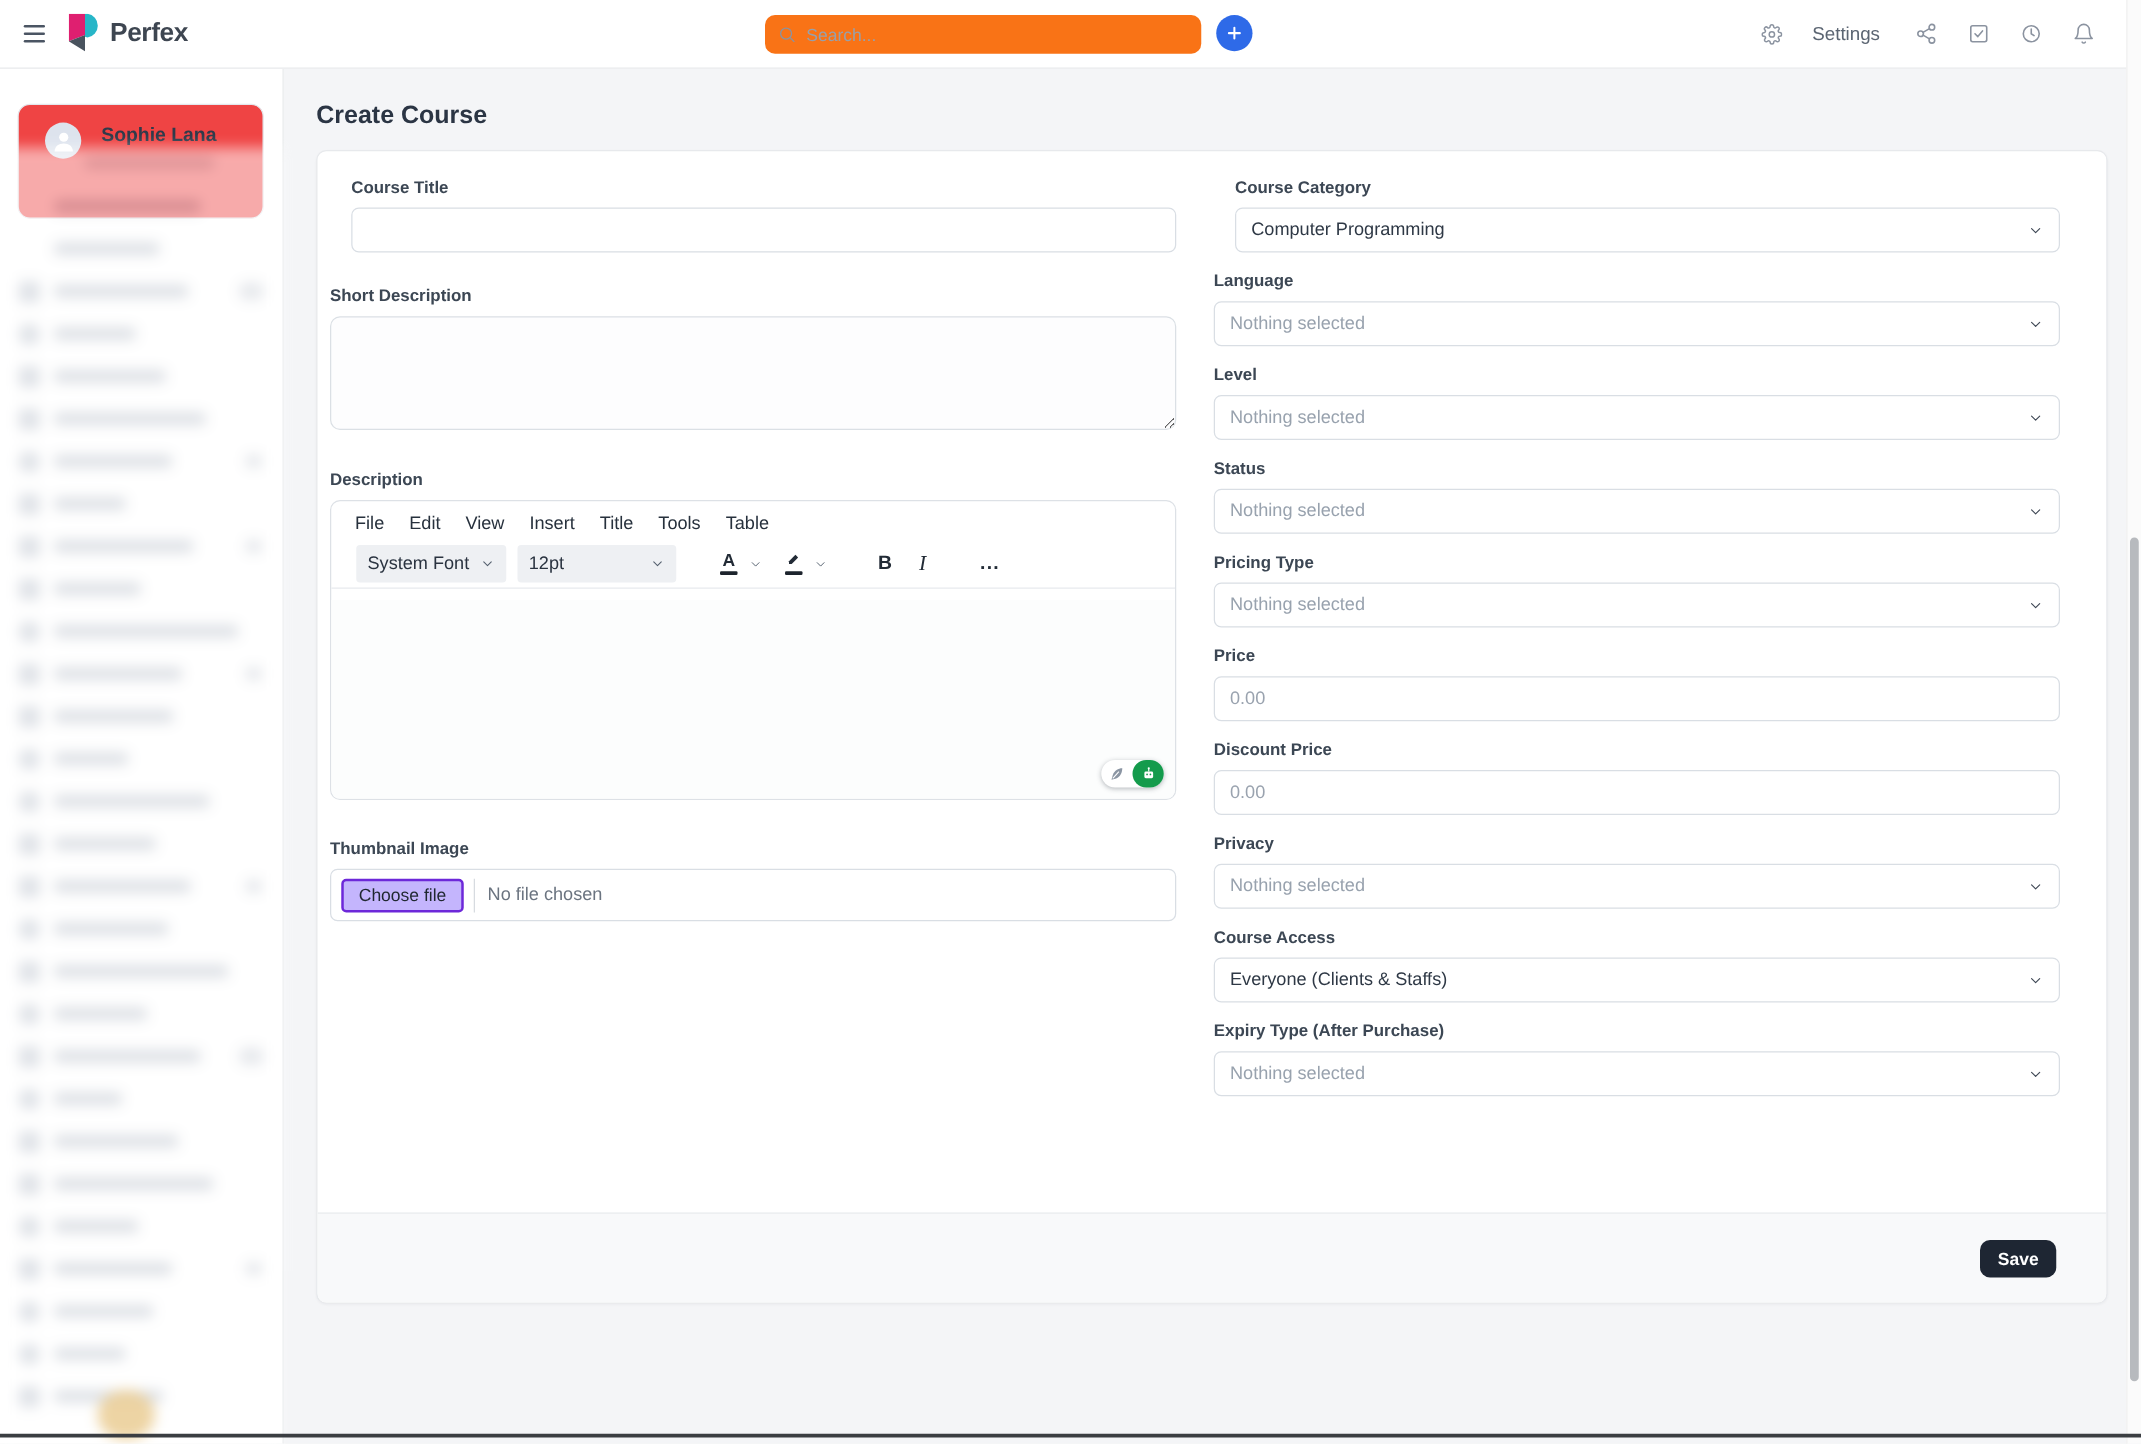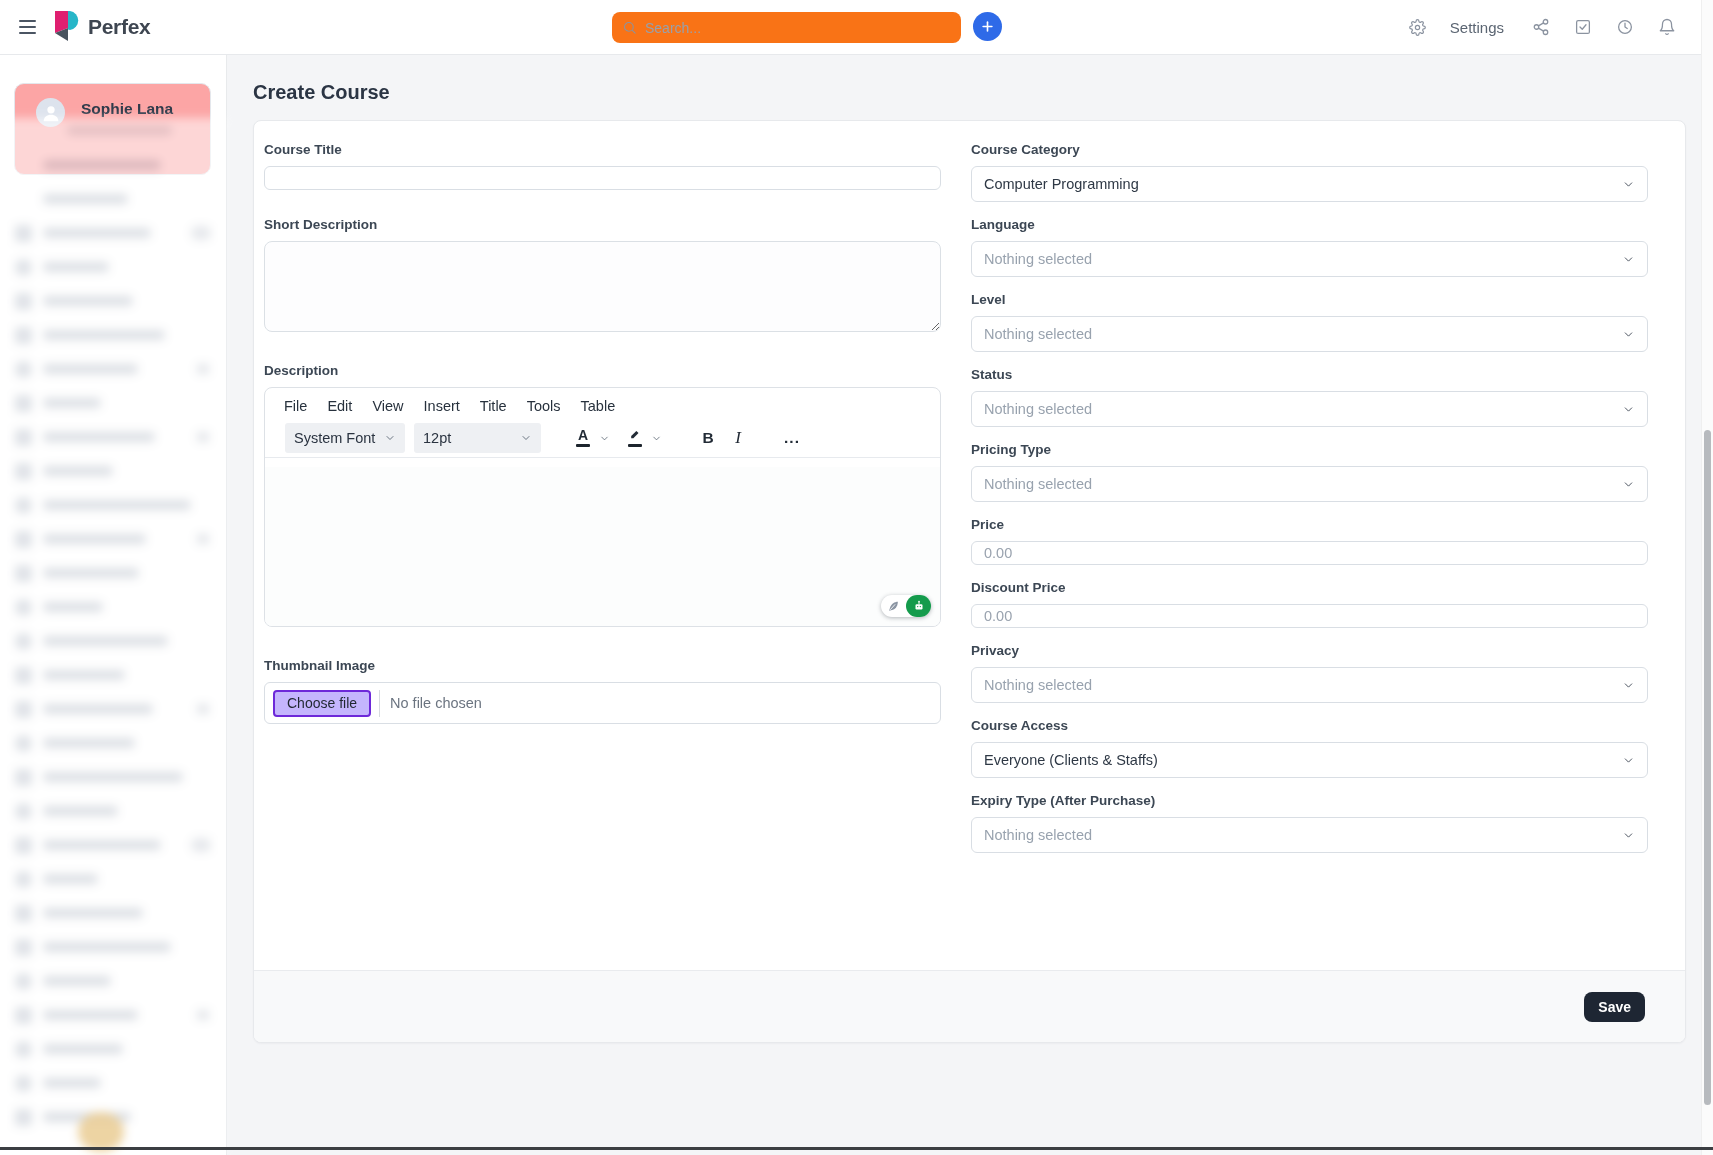"Sophie Lana" .user-card { background: #fca5a5 -> #ef4444 }
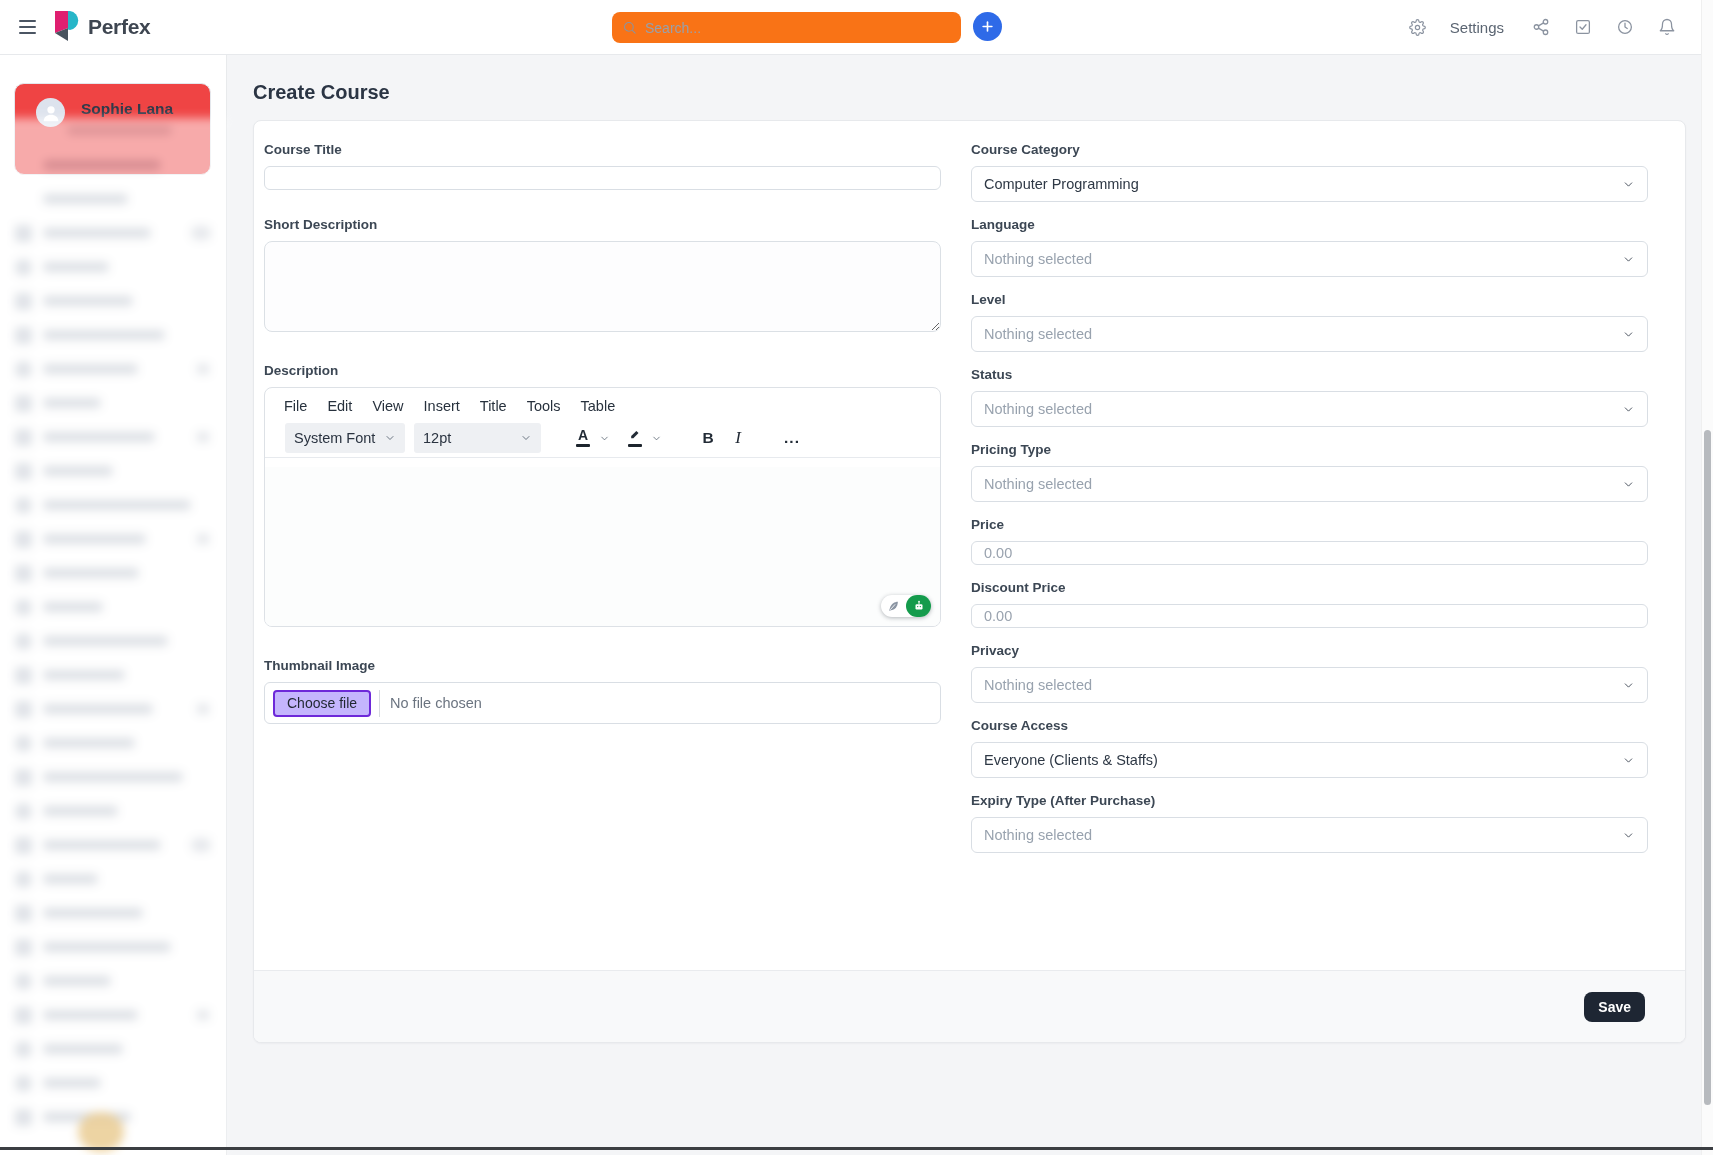"Course Title" .grp.first { margin-left: none -> 17px }
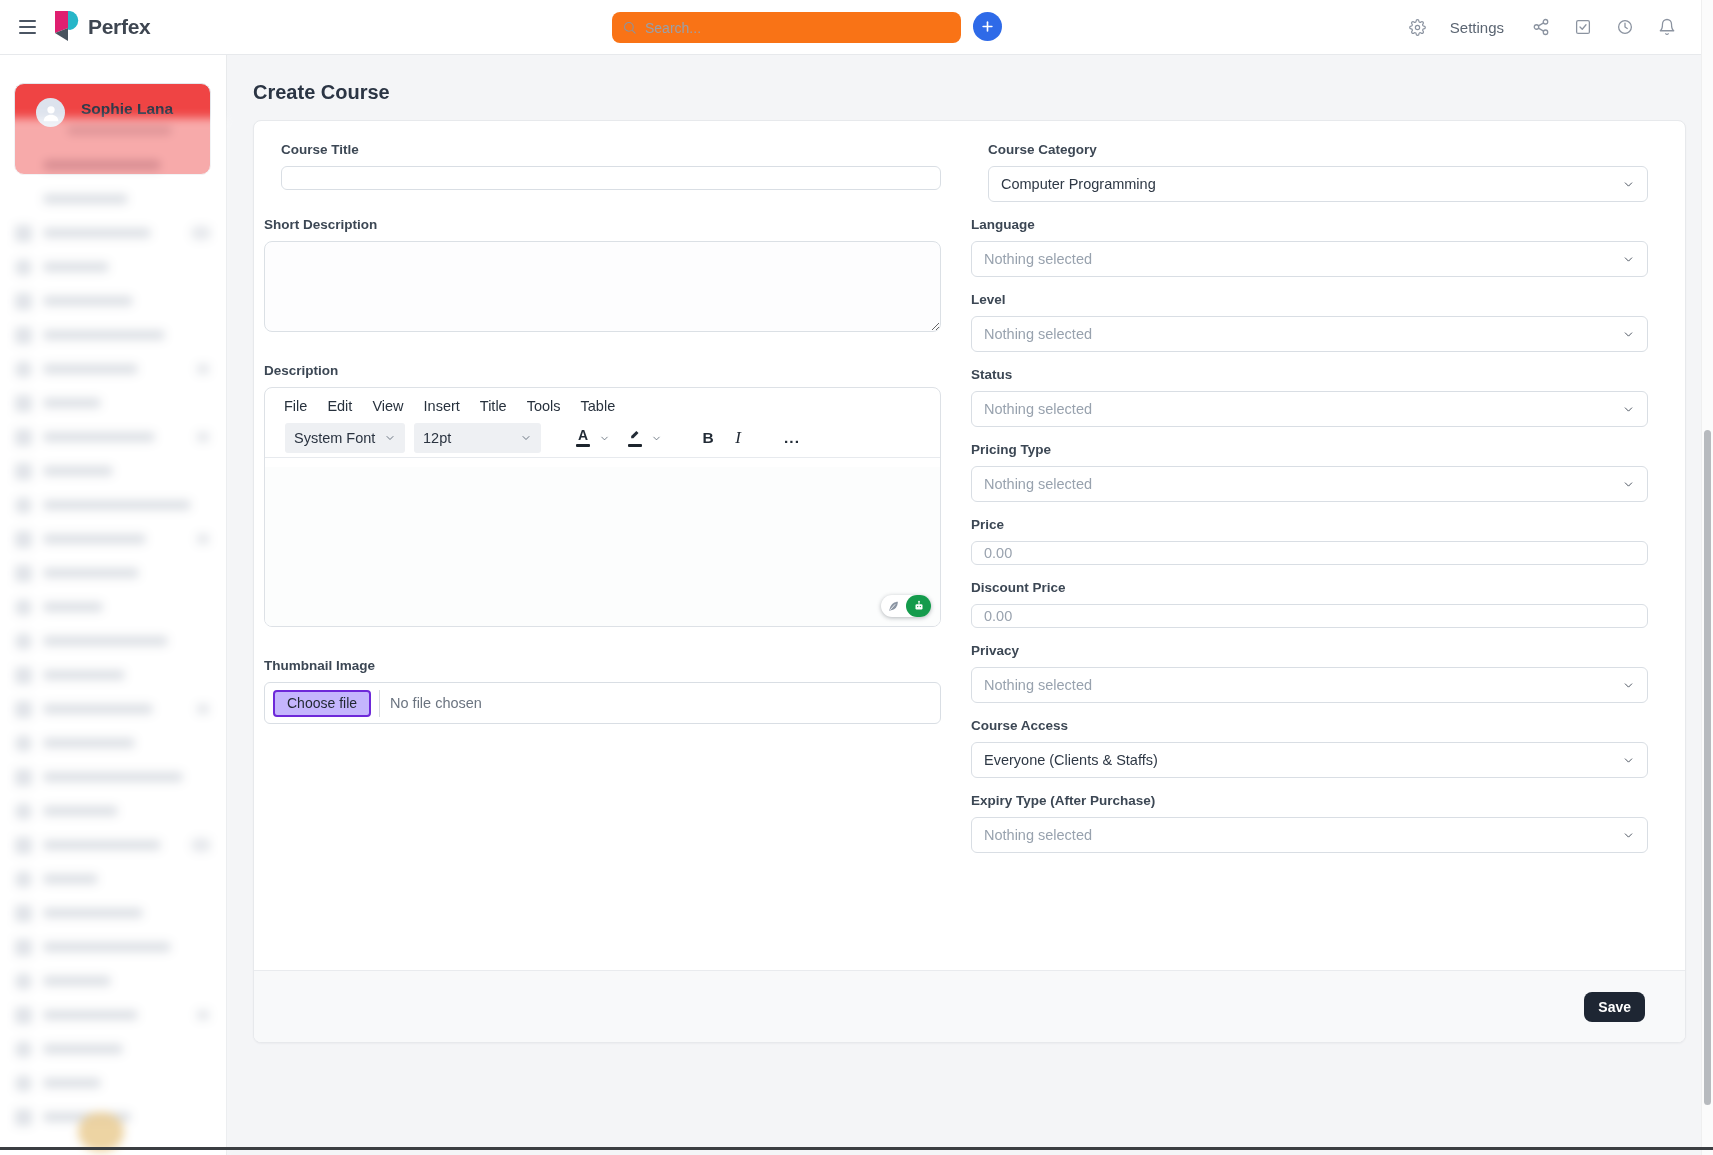"0.00" input.inp { height: 24px -> 36px }
